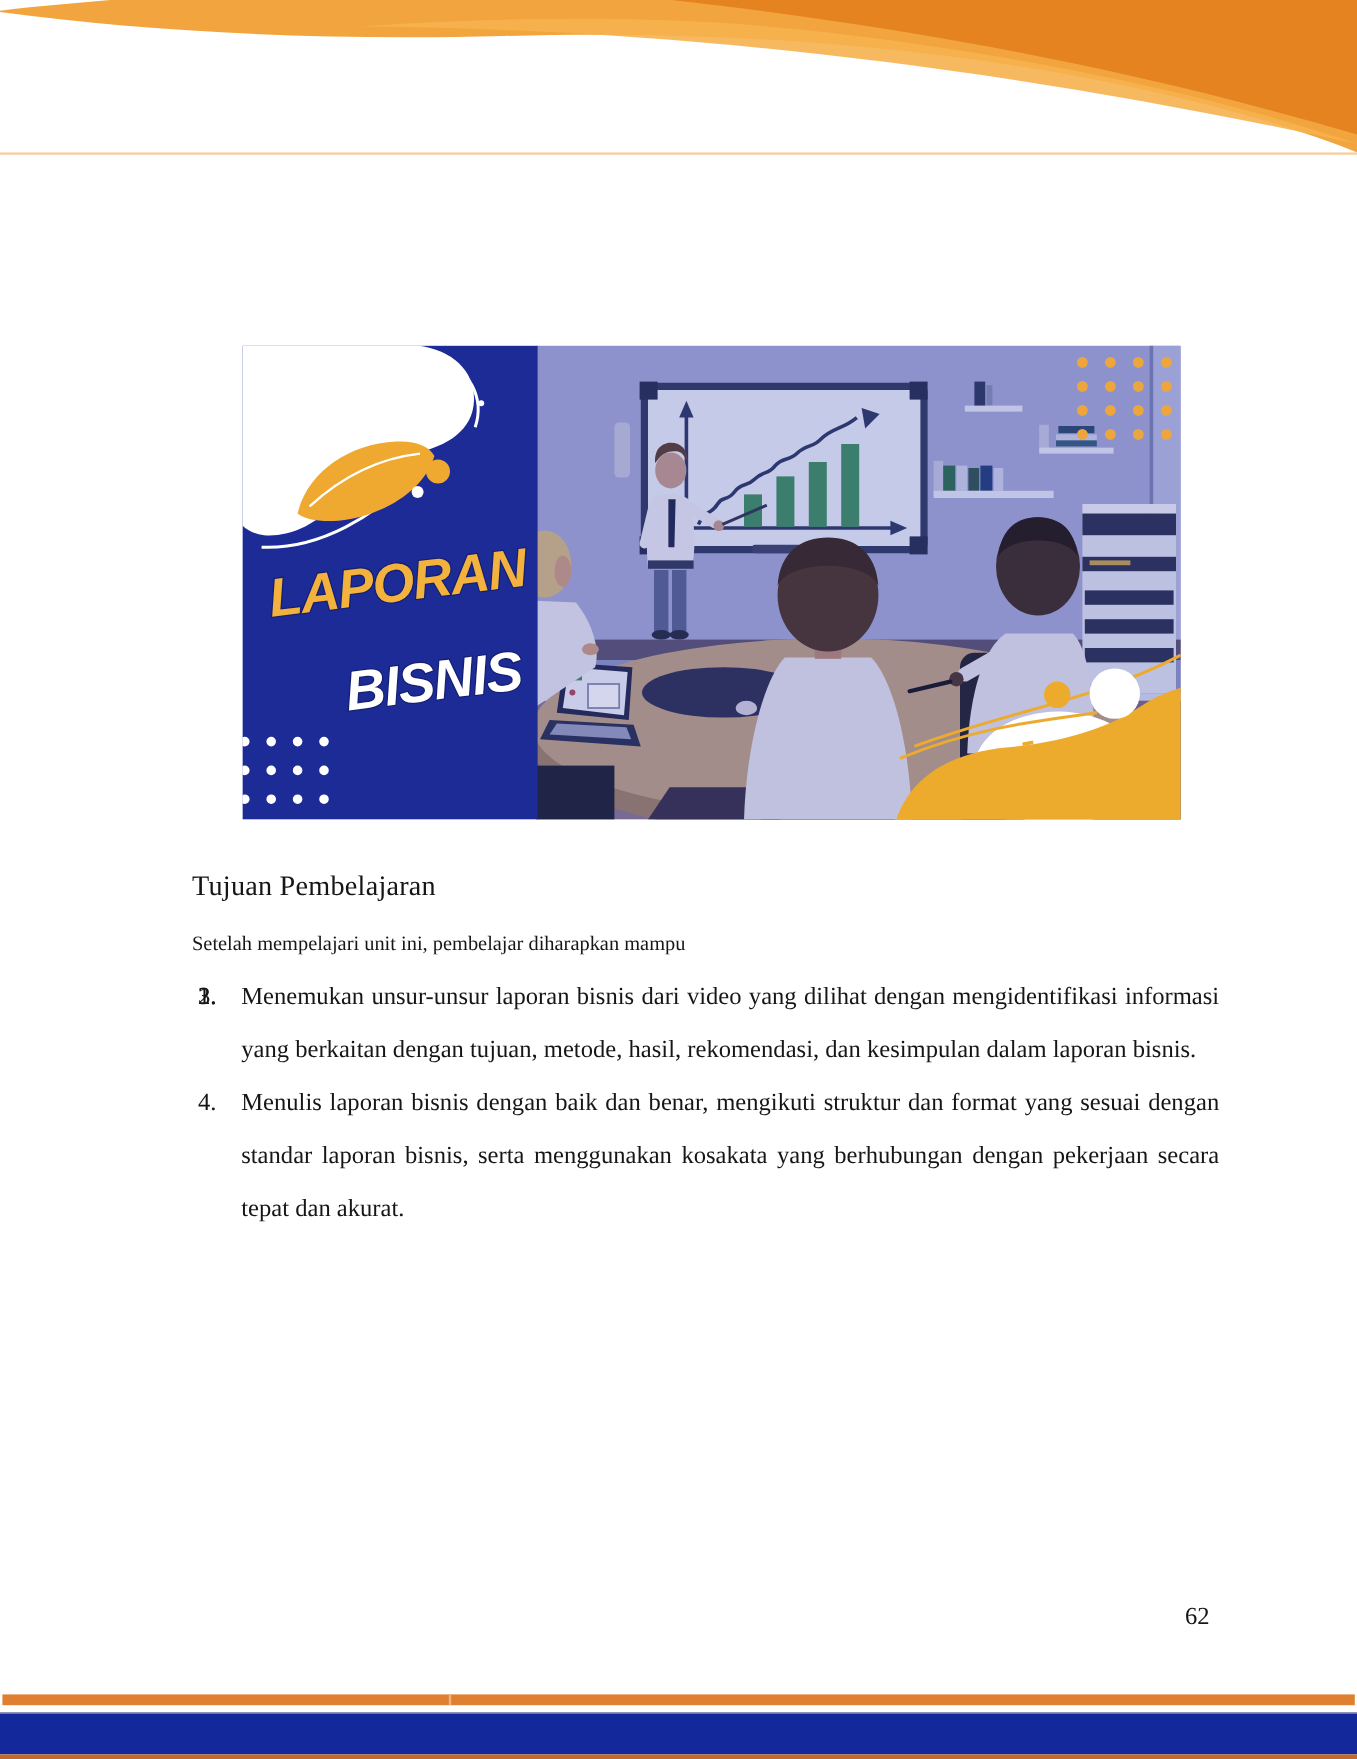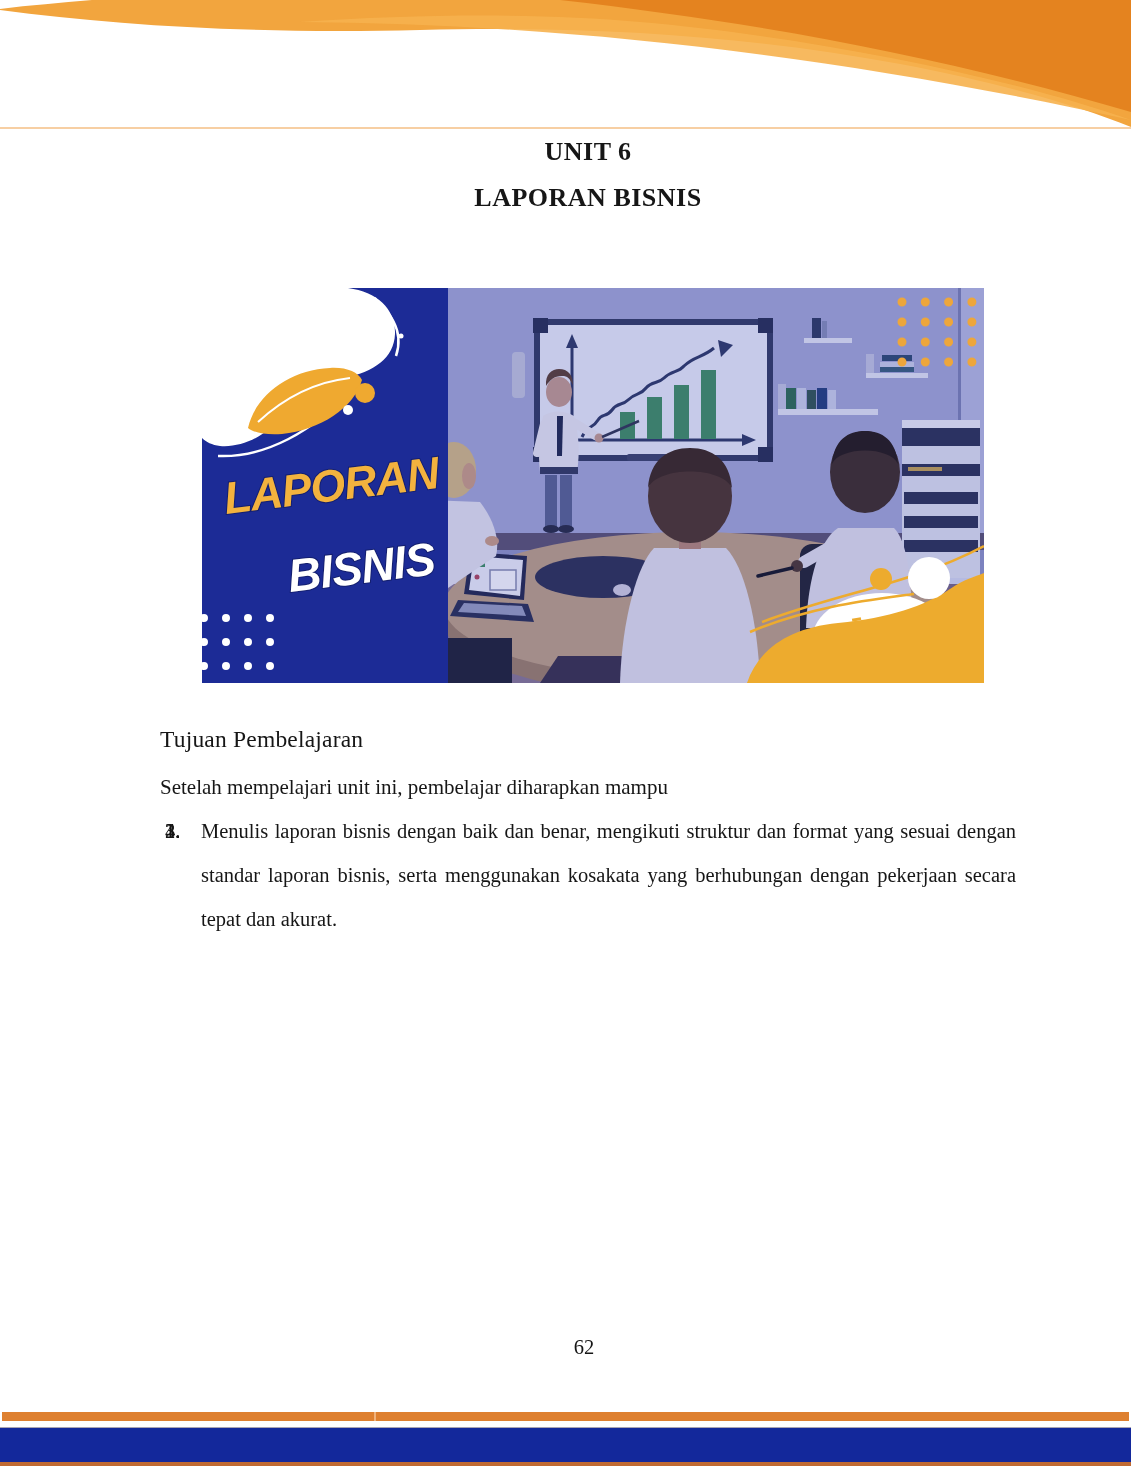"UNIT 6" div.title-block { html: <div> <div>UNIT 6</div> <div>LAPORAN BISNIS</div> </div> -> none }
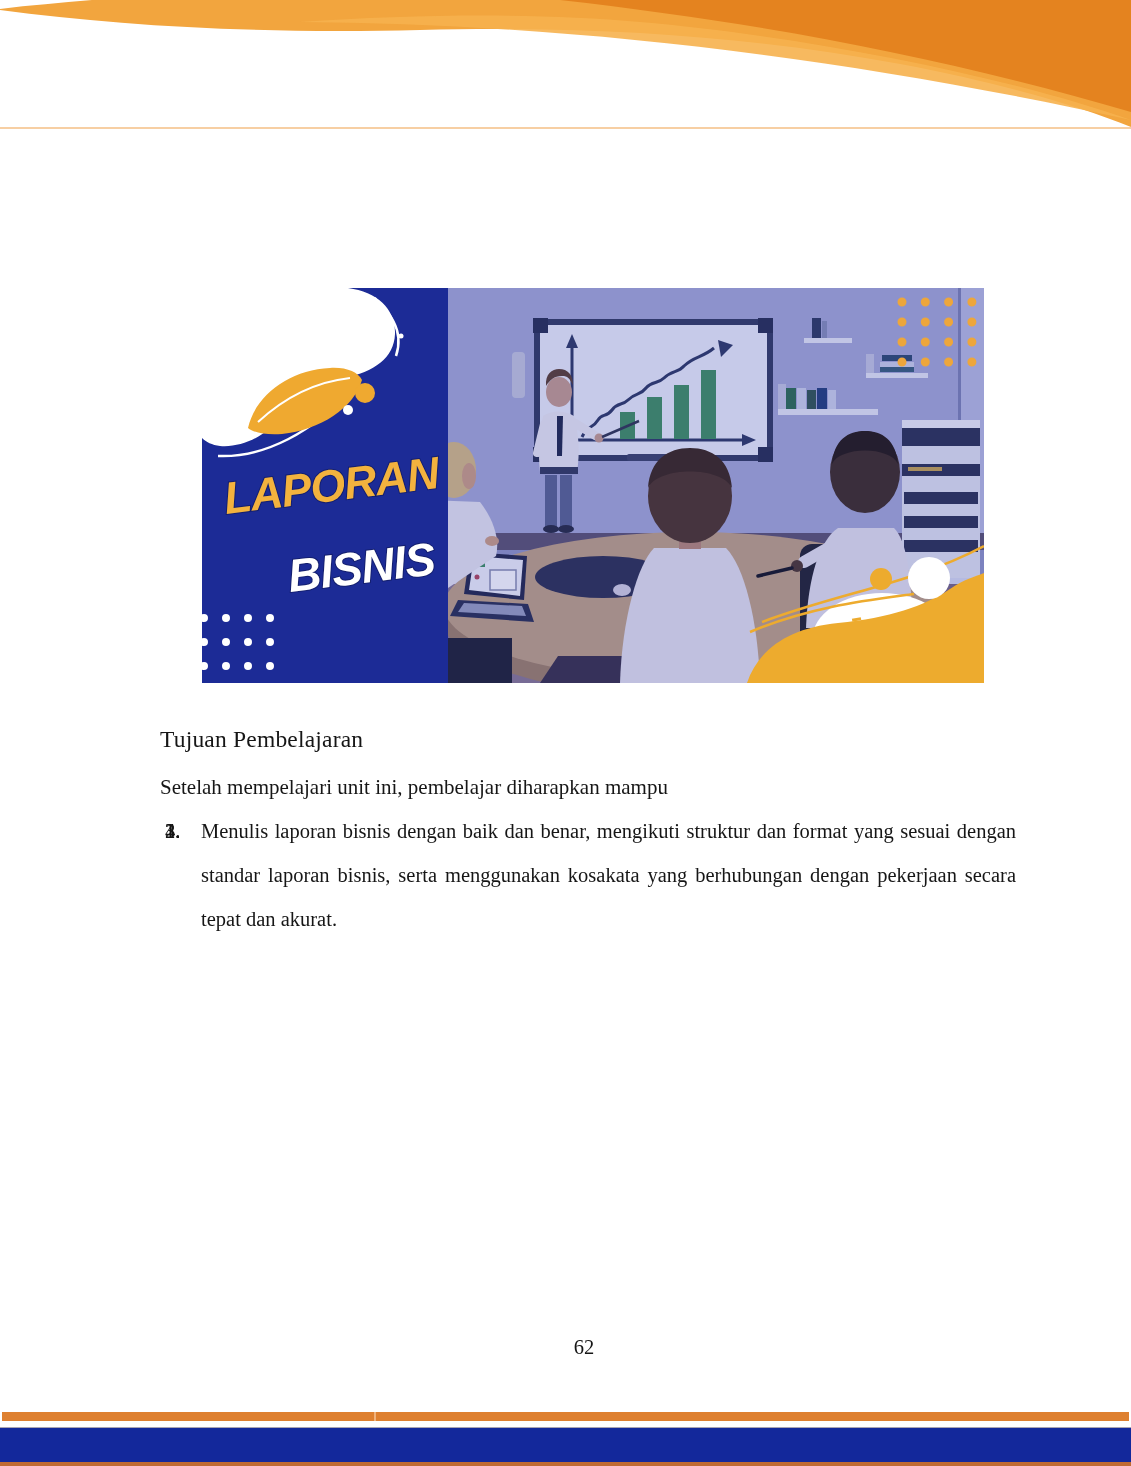"Setelah mempelajari unit ini, pembelajar" .obj-intro { font-size: 21px -> 17px }
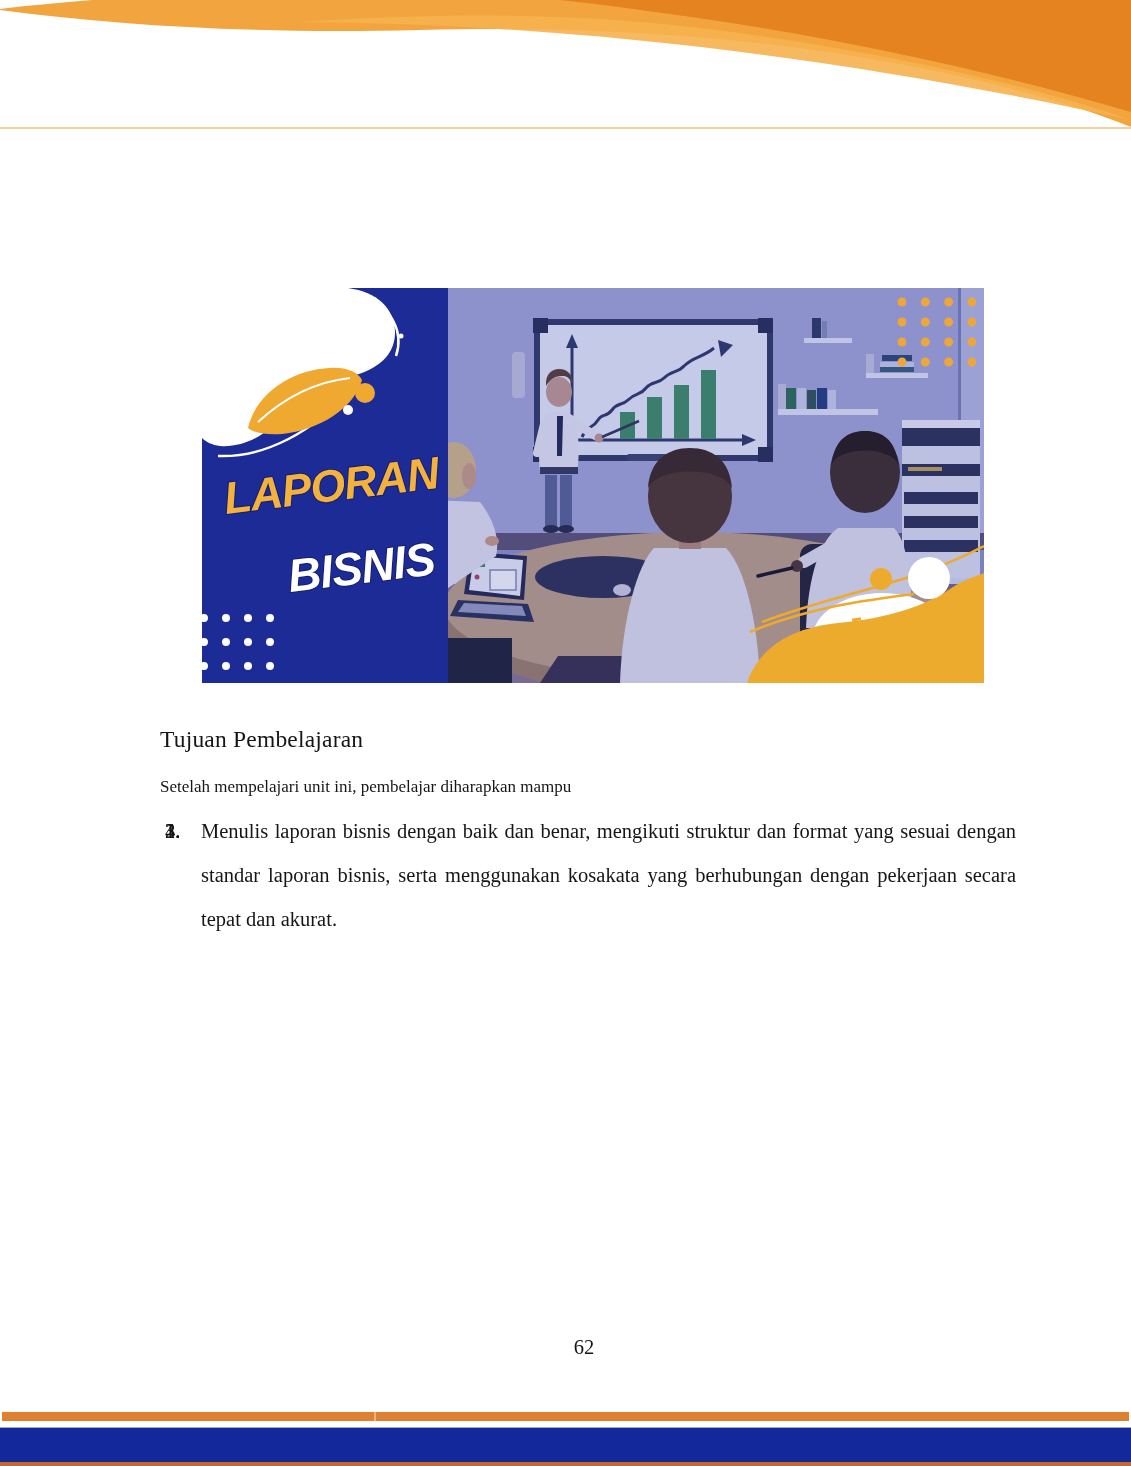"Menemukan unsur-unsur laporan bisnis" span { html: none -> <span>Menemukan unsur-unsur laporan bisnis dari video yang dilihat dengan mengidentifikasi informasi yang berkaitan dengan tujuan, metode, hasil, rekomendasi, dan kesimpulan dalam laporan bisnis.</span> }
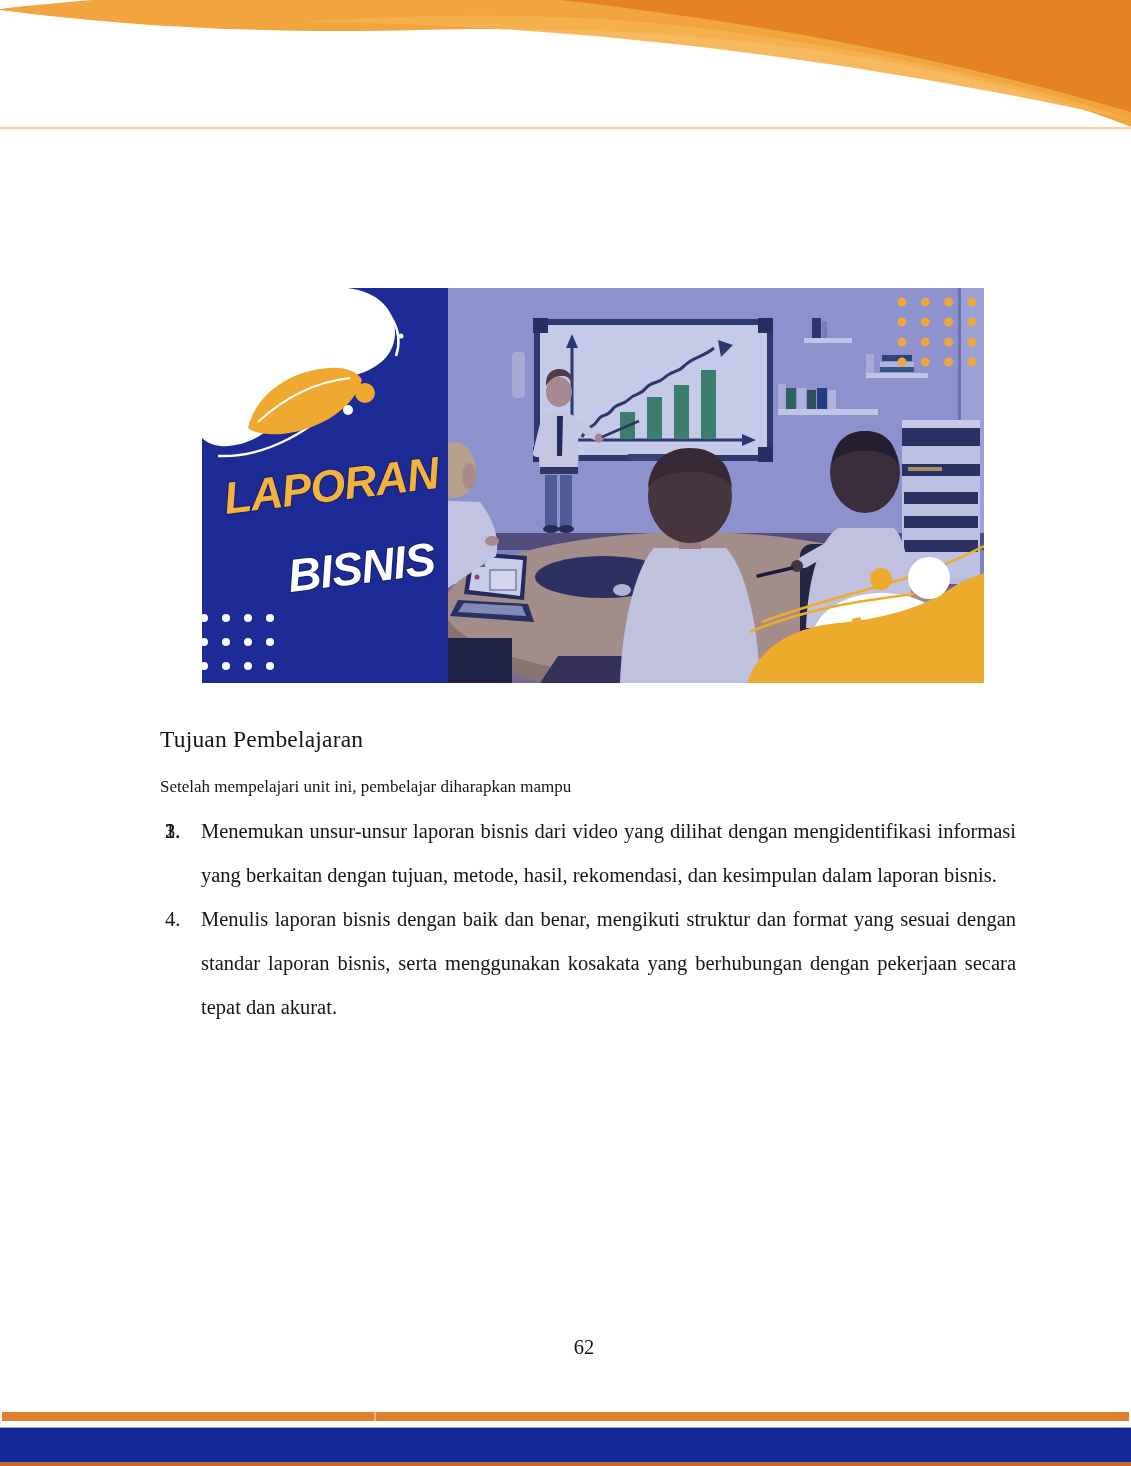"62" .page-number { text-align: center -> right }
